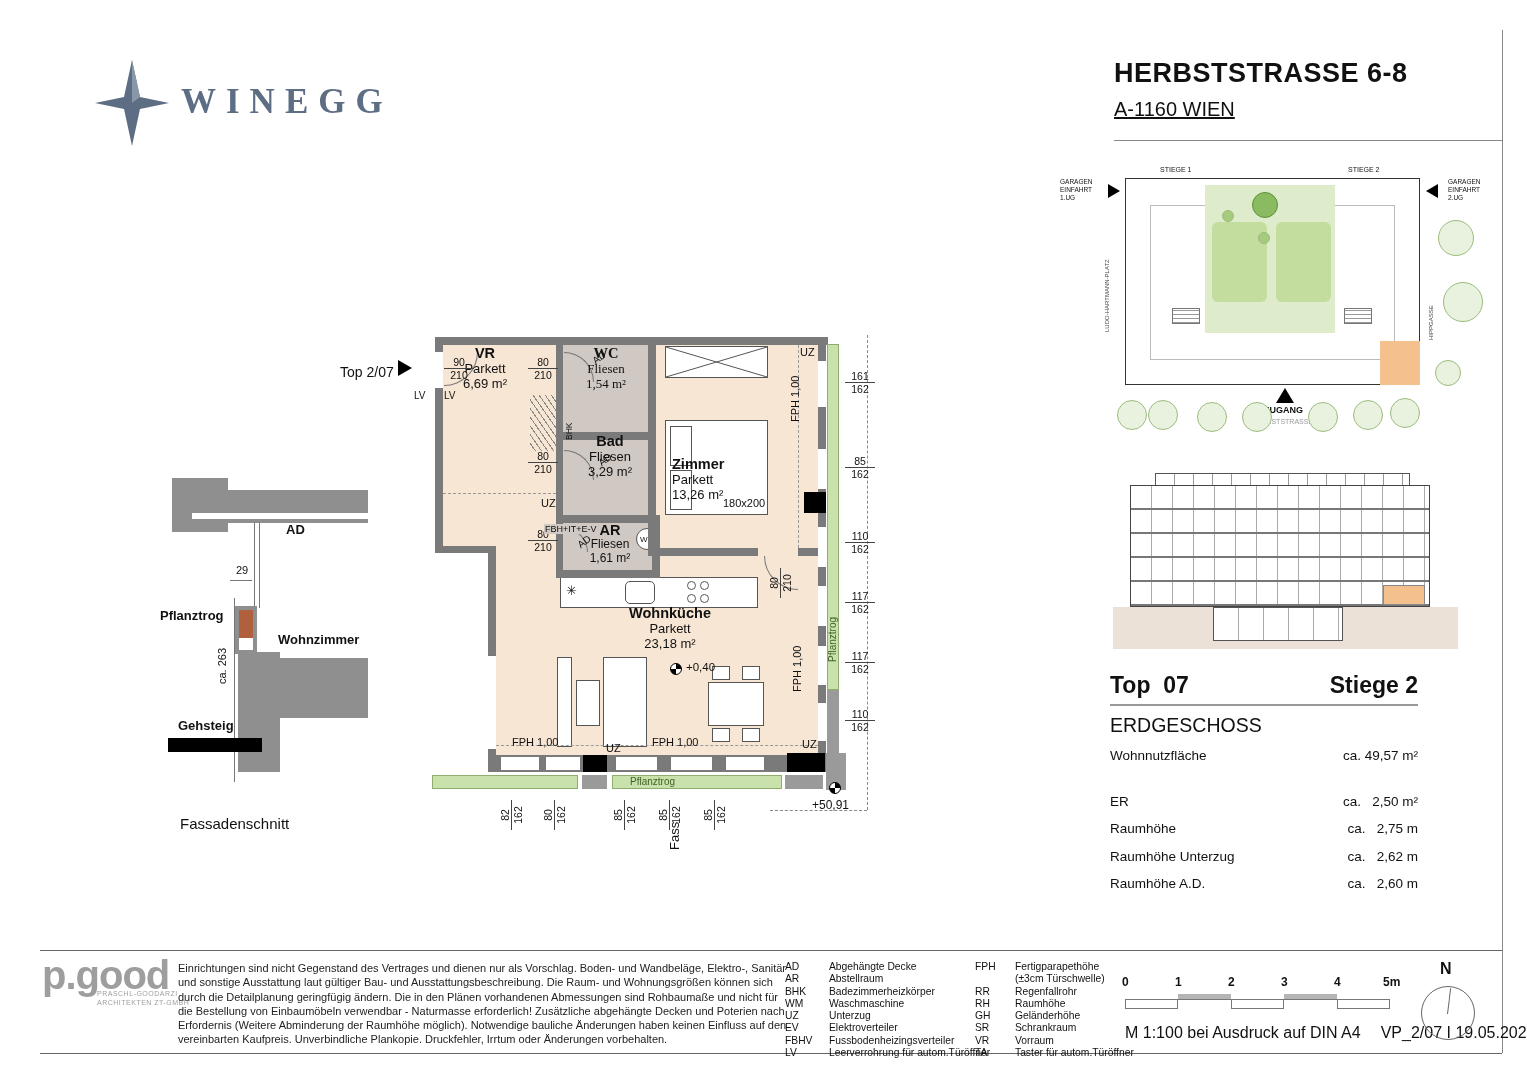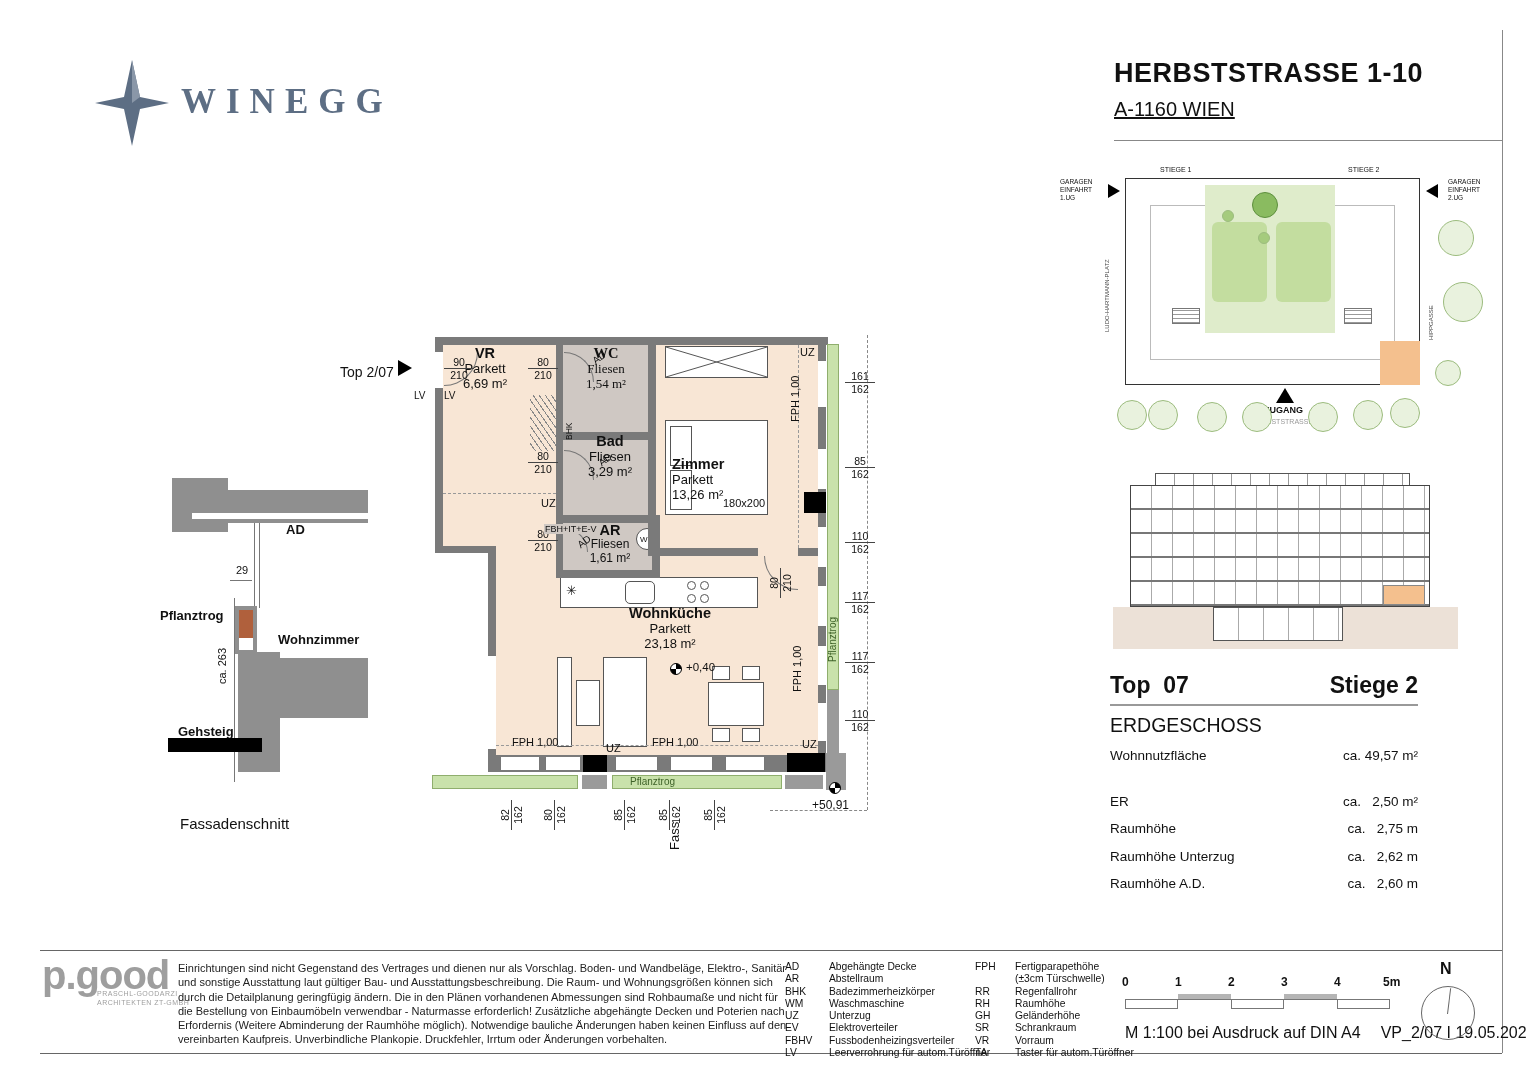"HERBSTSTRASSE 1-10" div.lbl { text: 1-10 -> 6-8 }
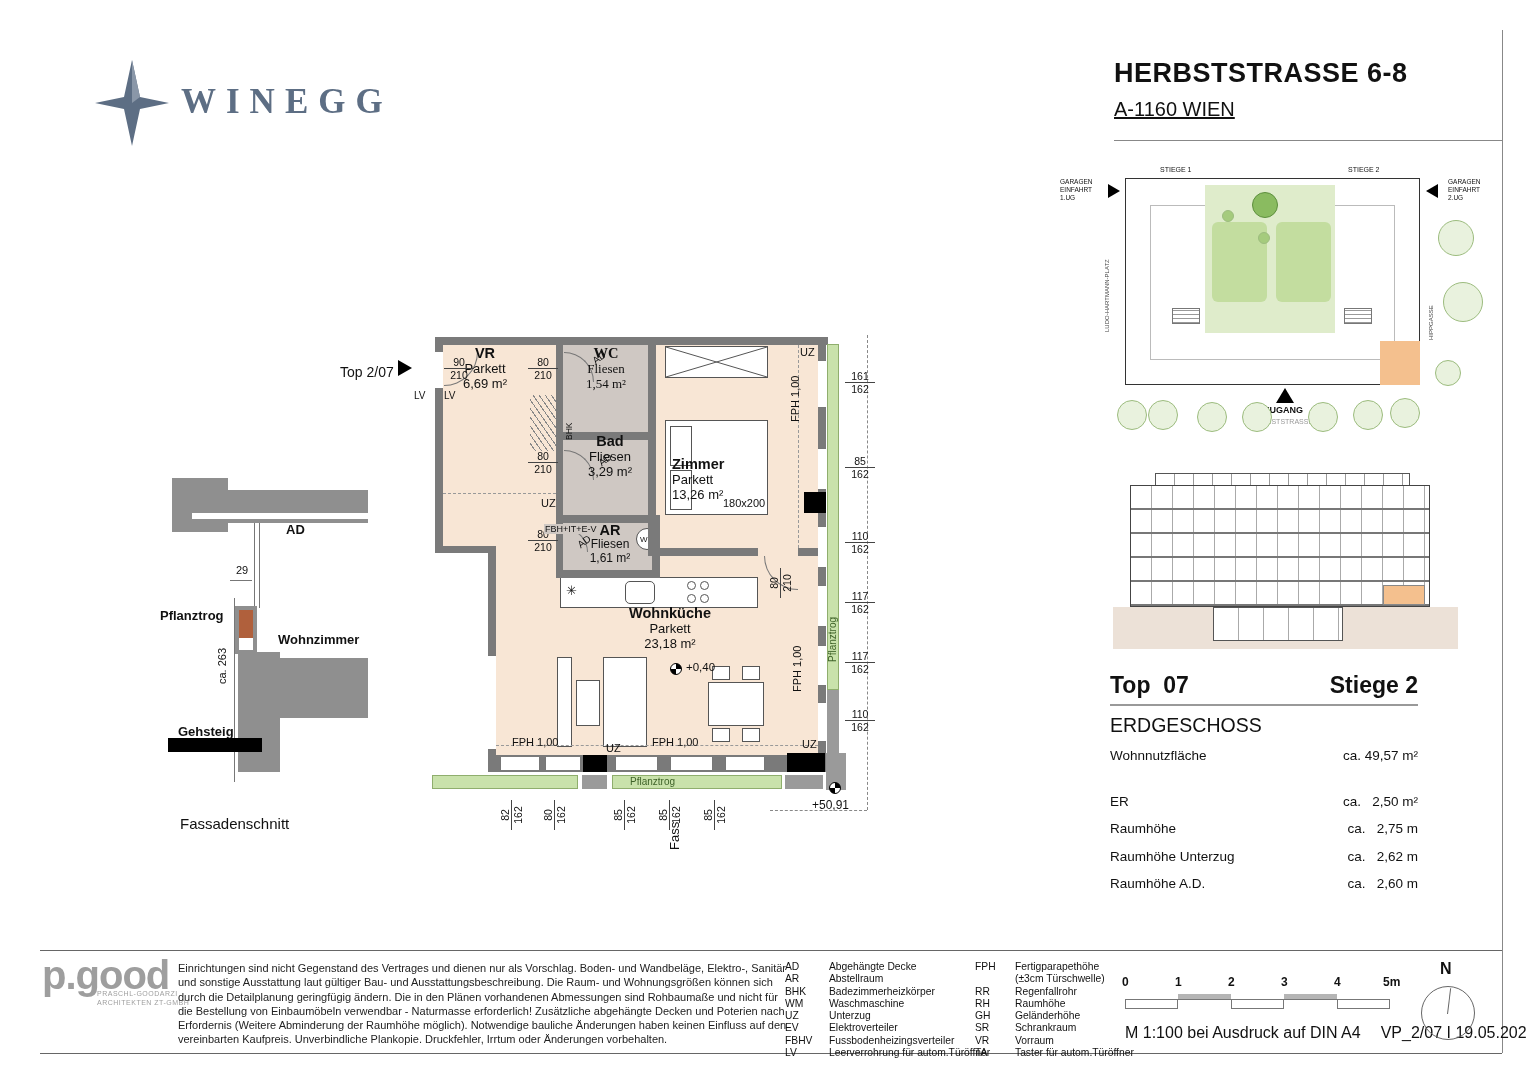"Gehsteig" div.lbl { top: 254px -> 248px }
